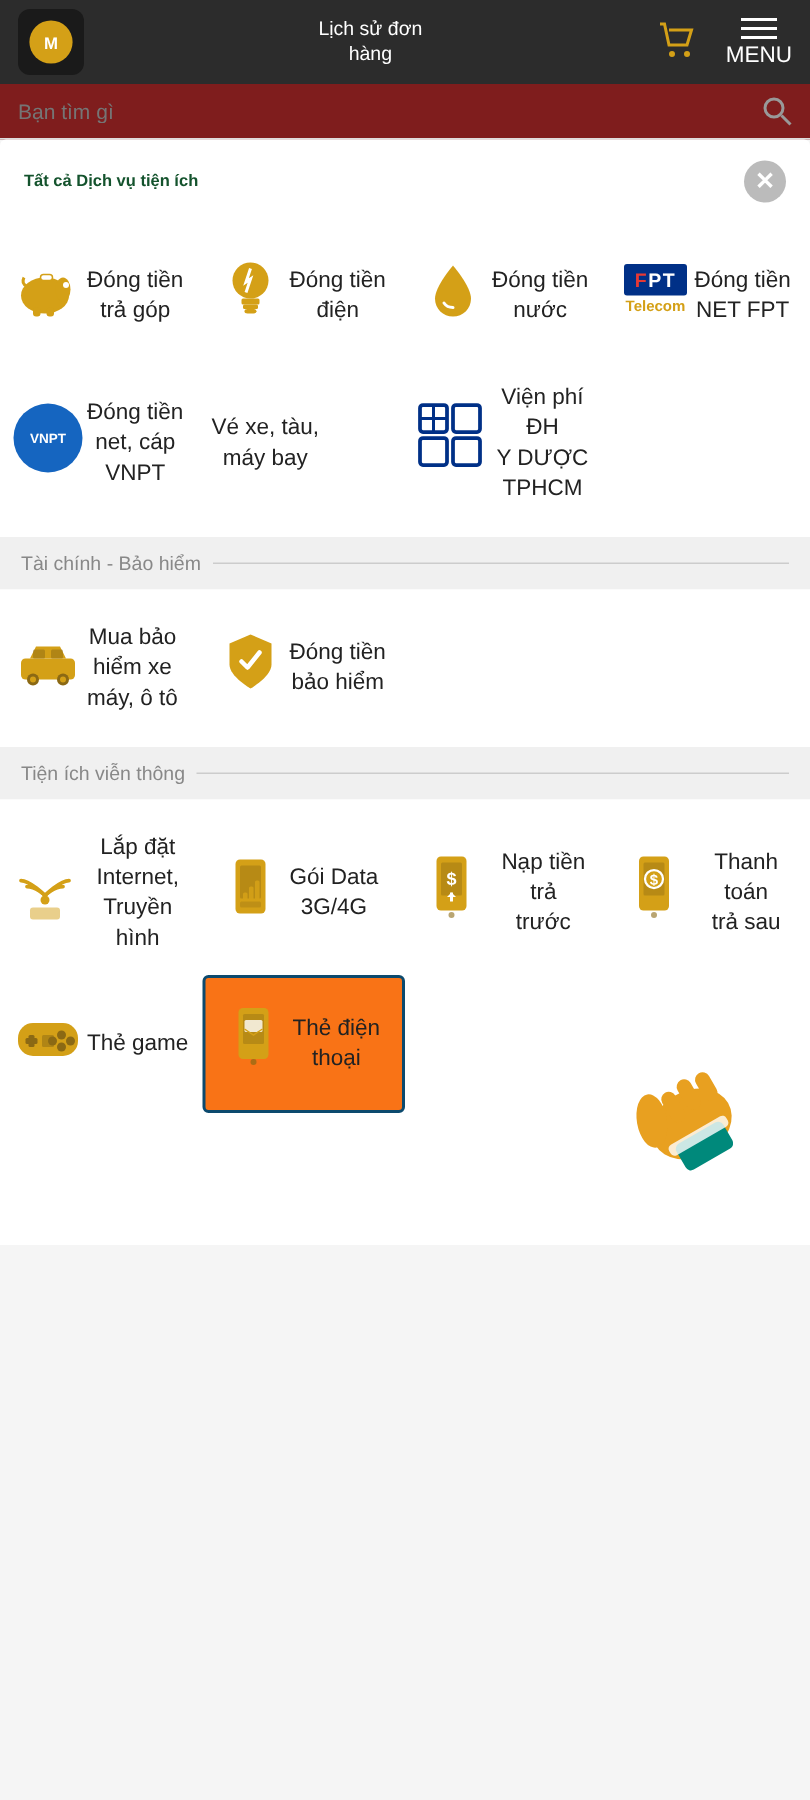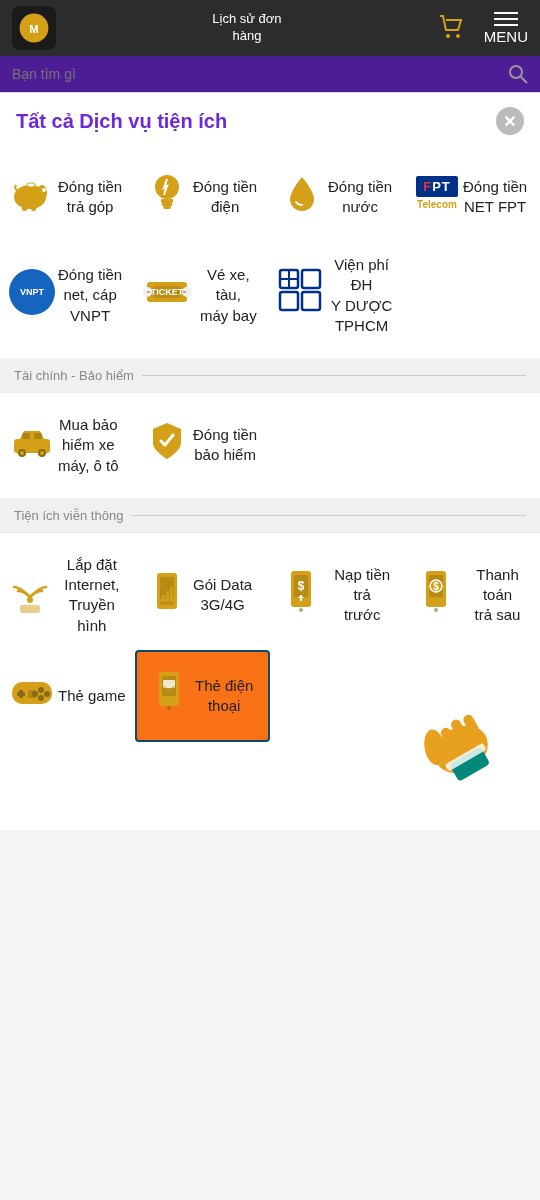"Bạn tìm gì" .search-bar { background: #4c1d95 -> #7f1d1d }
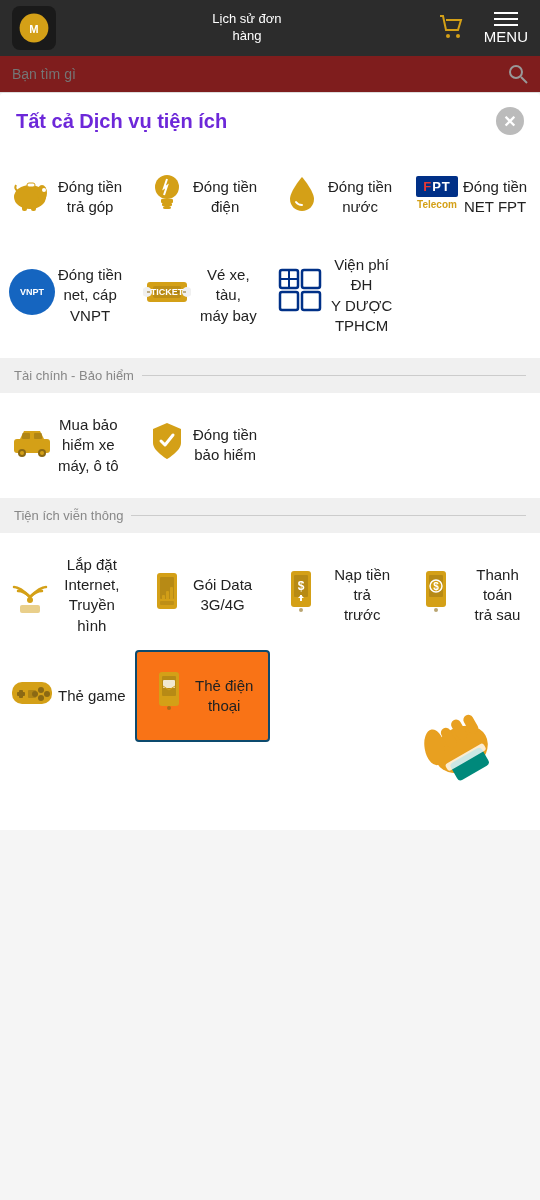"Tất cả Dịch vụ tiện" .modal-title { color: #6d28d9 -> #14532d; font-size: 20px -> 11px }
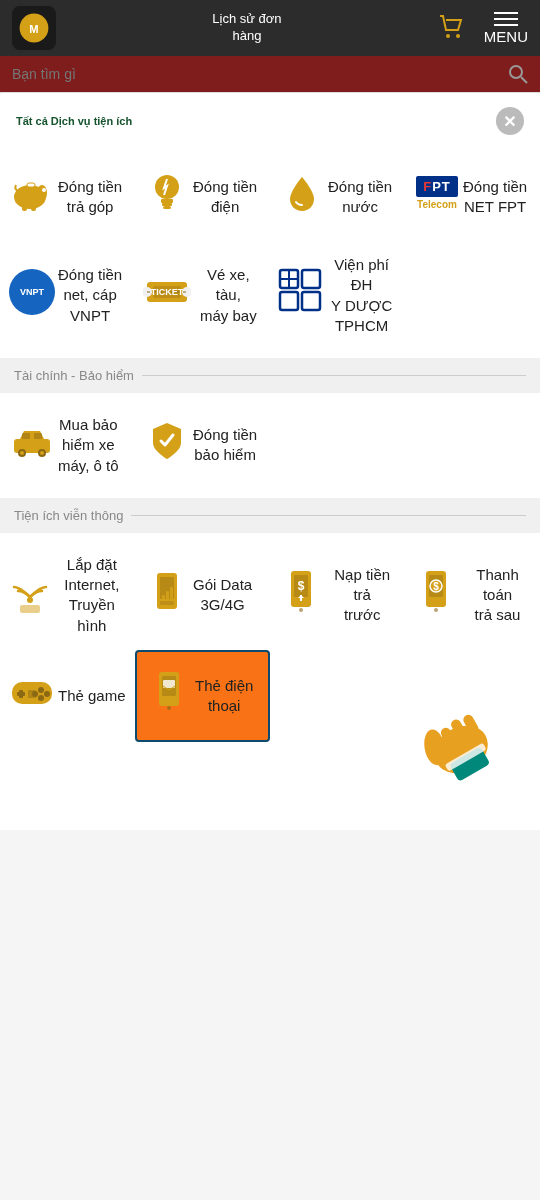"TICKET" div.service-icon { html: <div> <svg> <rect></rect> <circle></circle> <circle></circle> <line></line> <rect></rect> <text>TICKET</text> </svg> </div> -> none }
